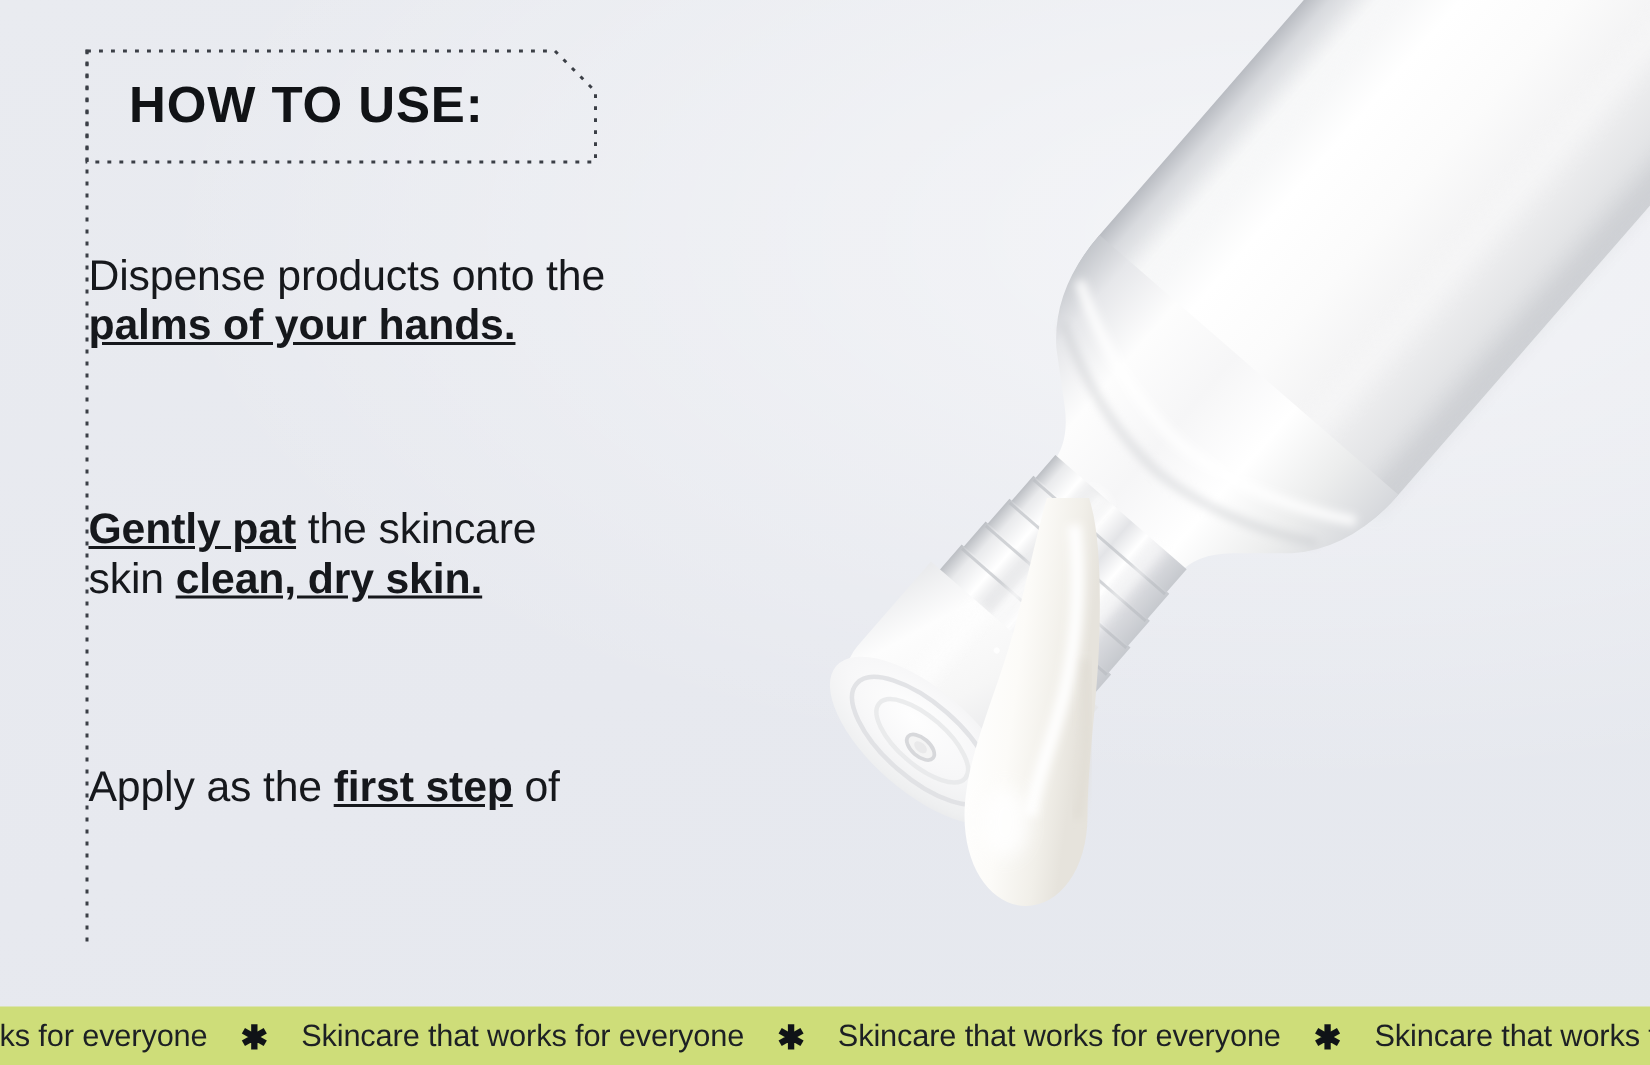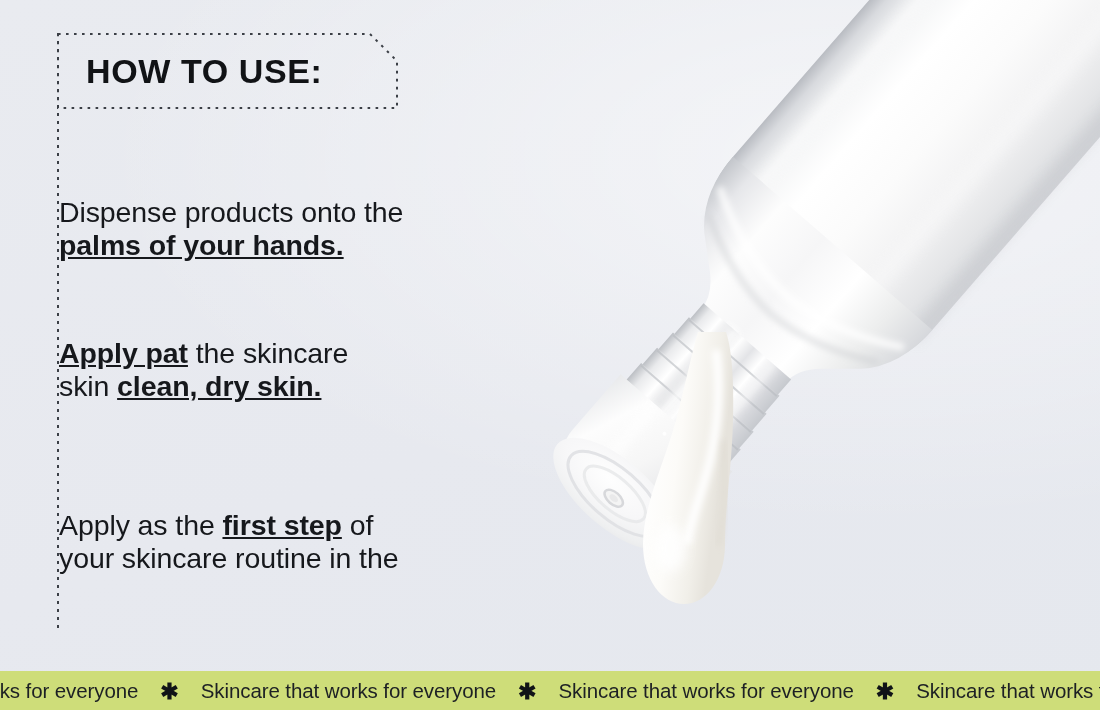"Dispense products onto the" .step.s1 { margin-top: 28px -> none }
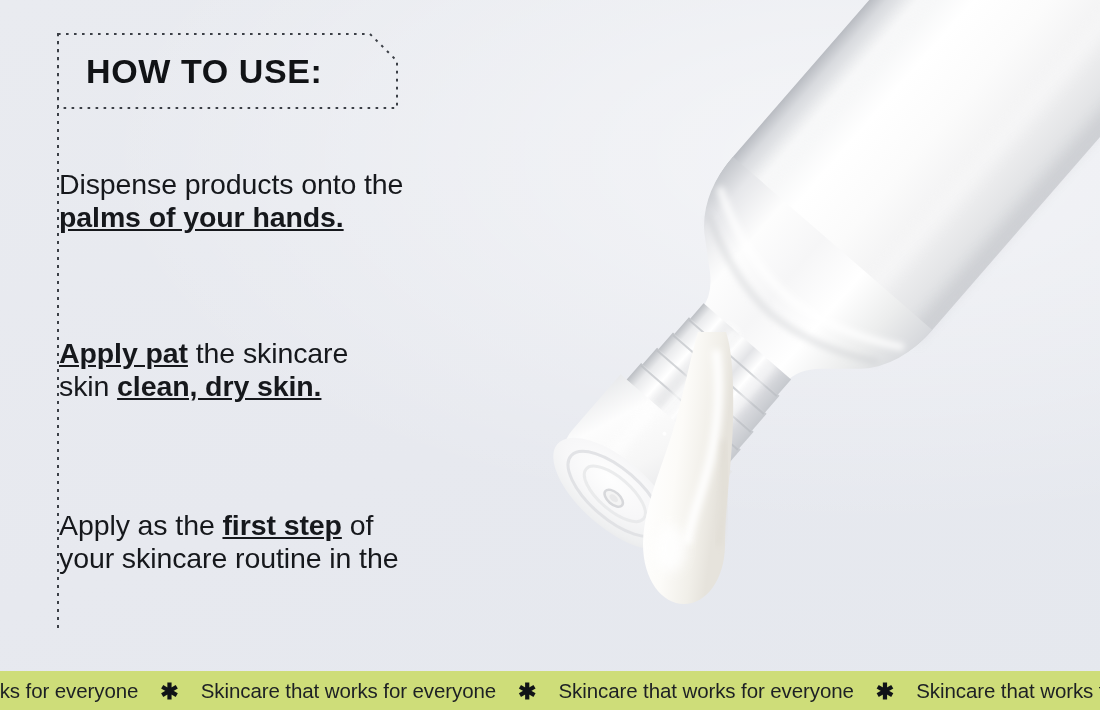"Apply pat" span.bd { text: Apply -> Gently }
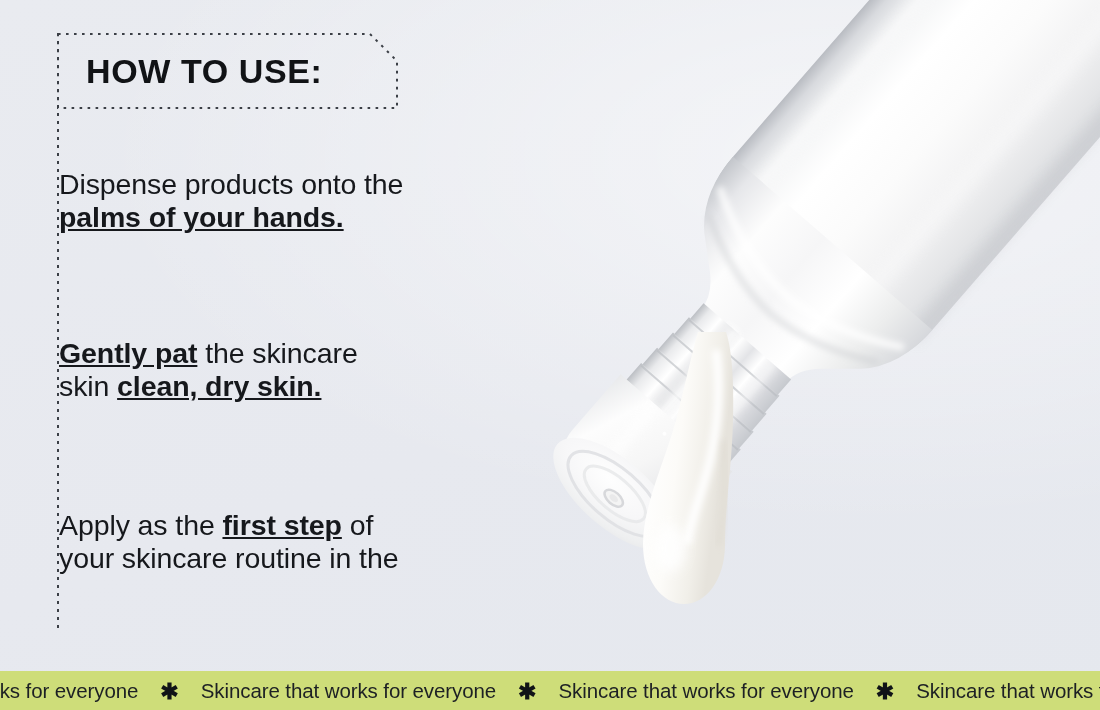"your skincare routine in the" span.lt { html: <span>your skincare routine in the</span> -> none }
